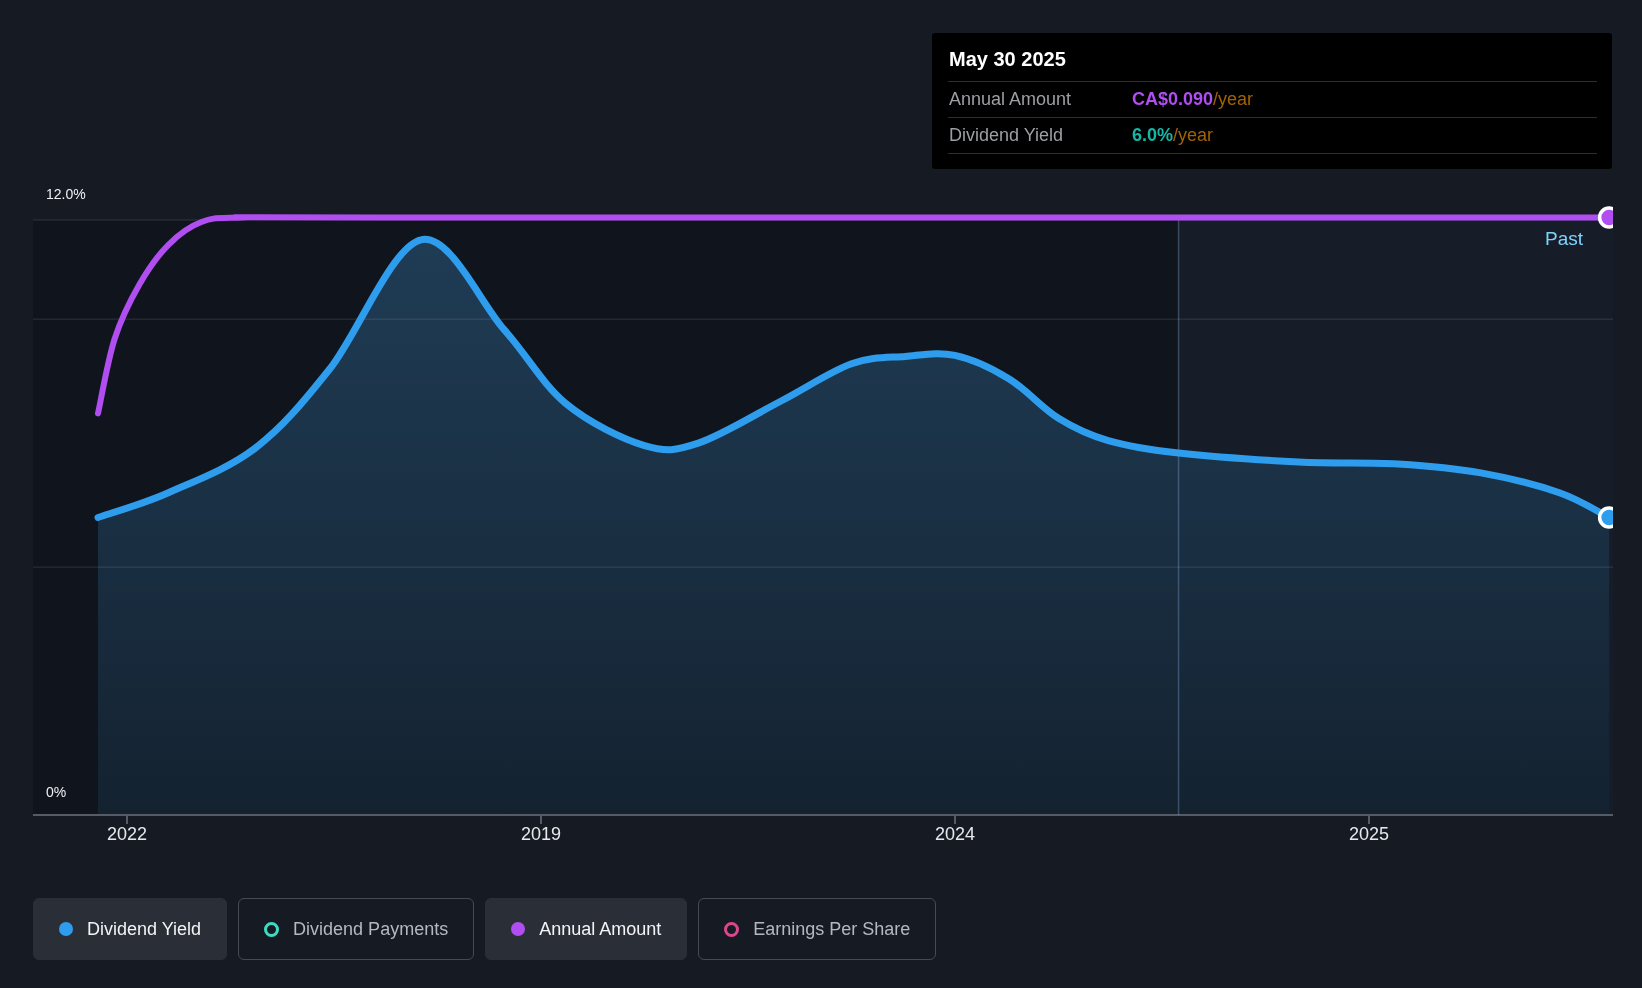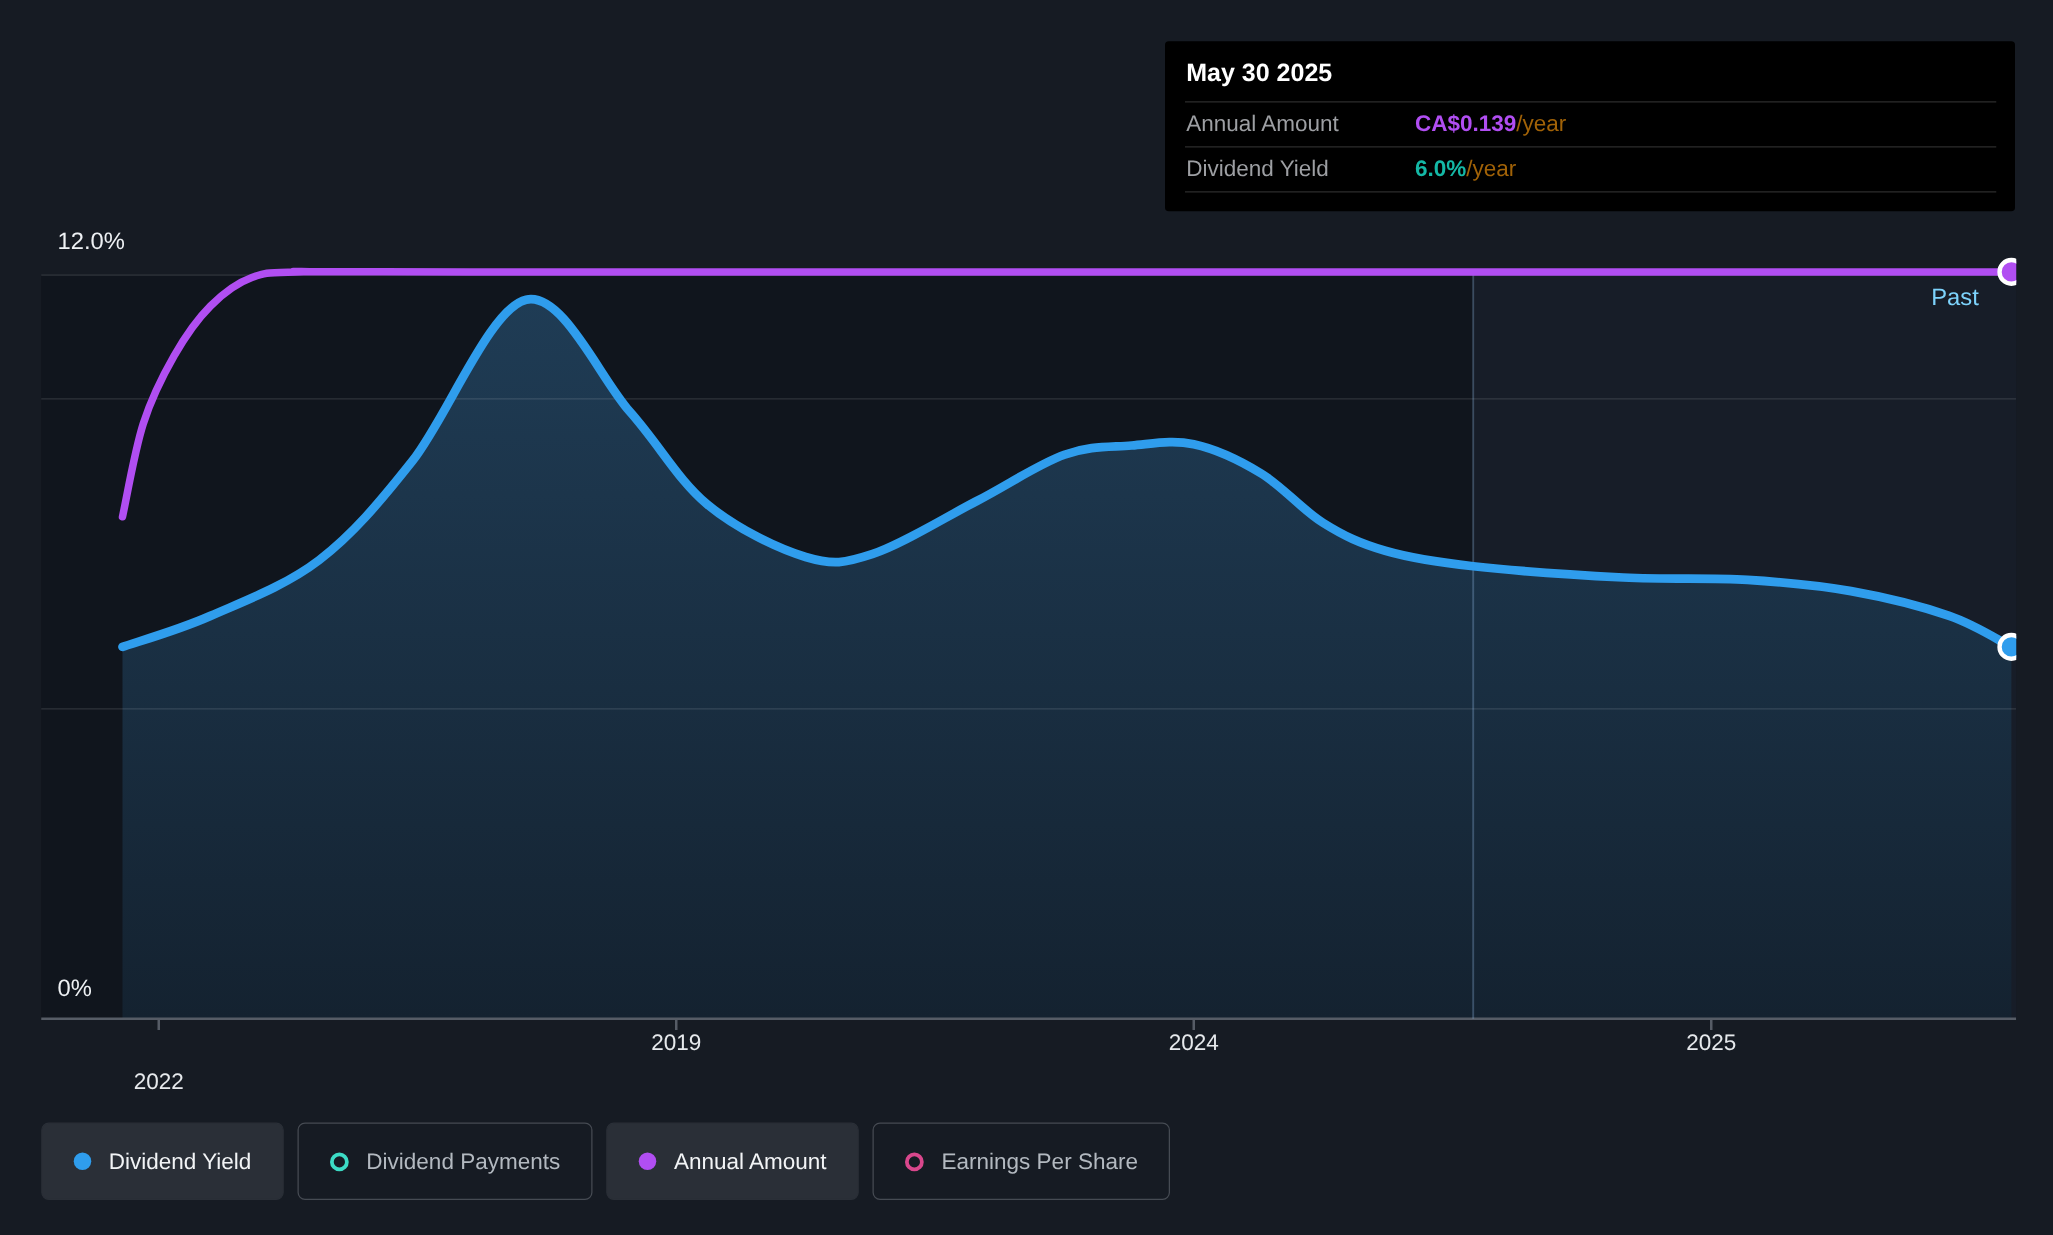"CA$0.139" span.tt-value { text: CA$0.139 -> CA$0.090 }
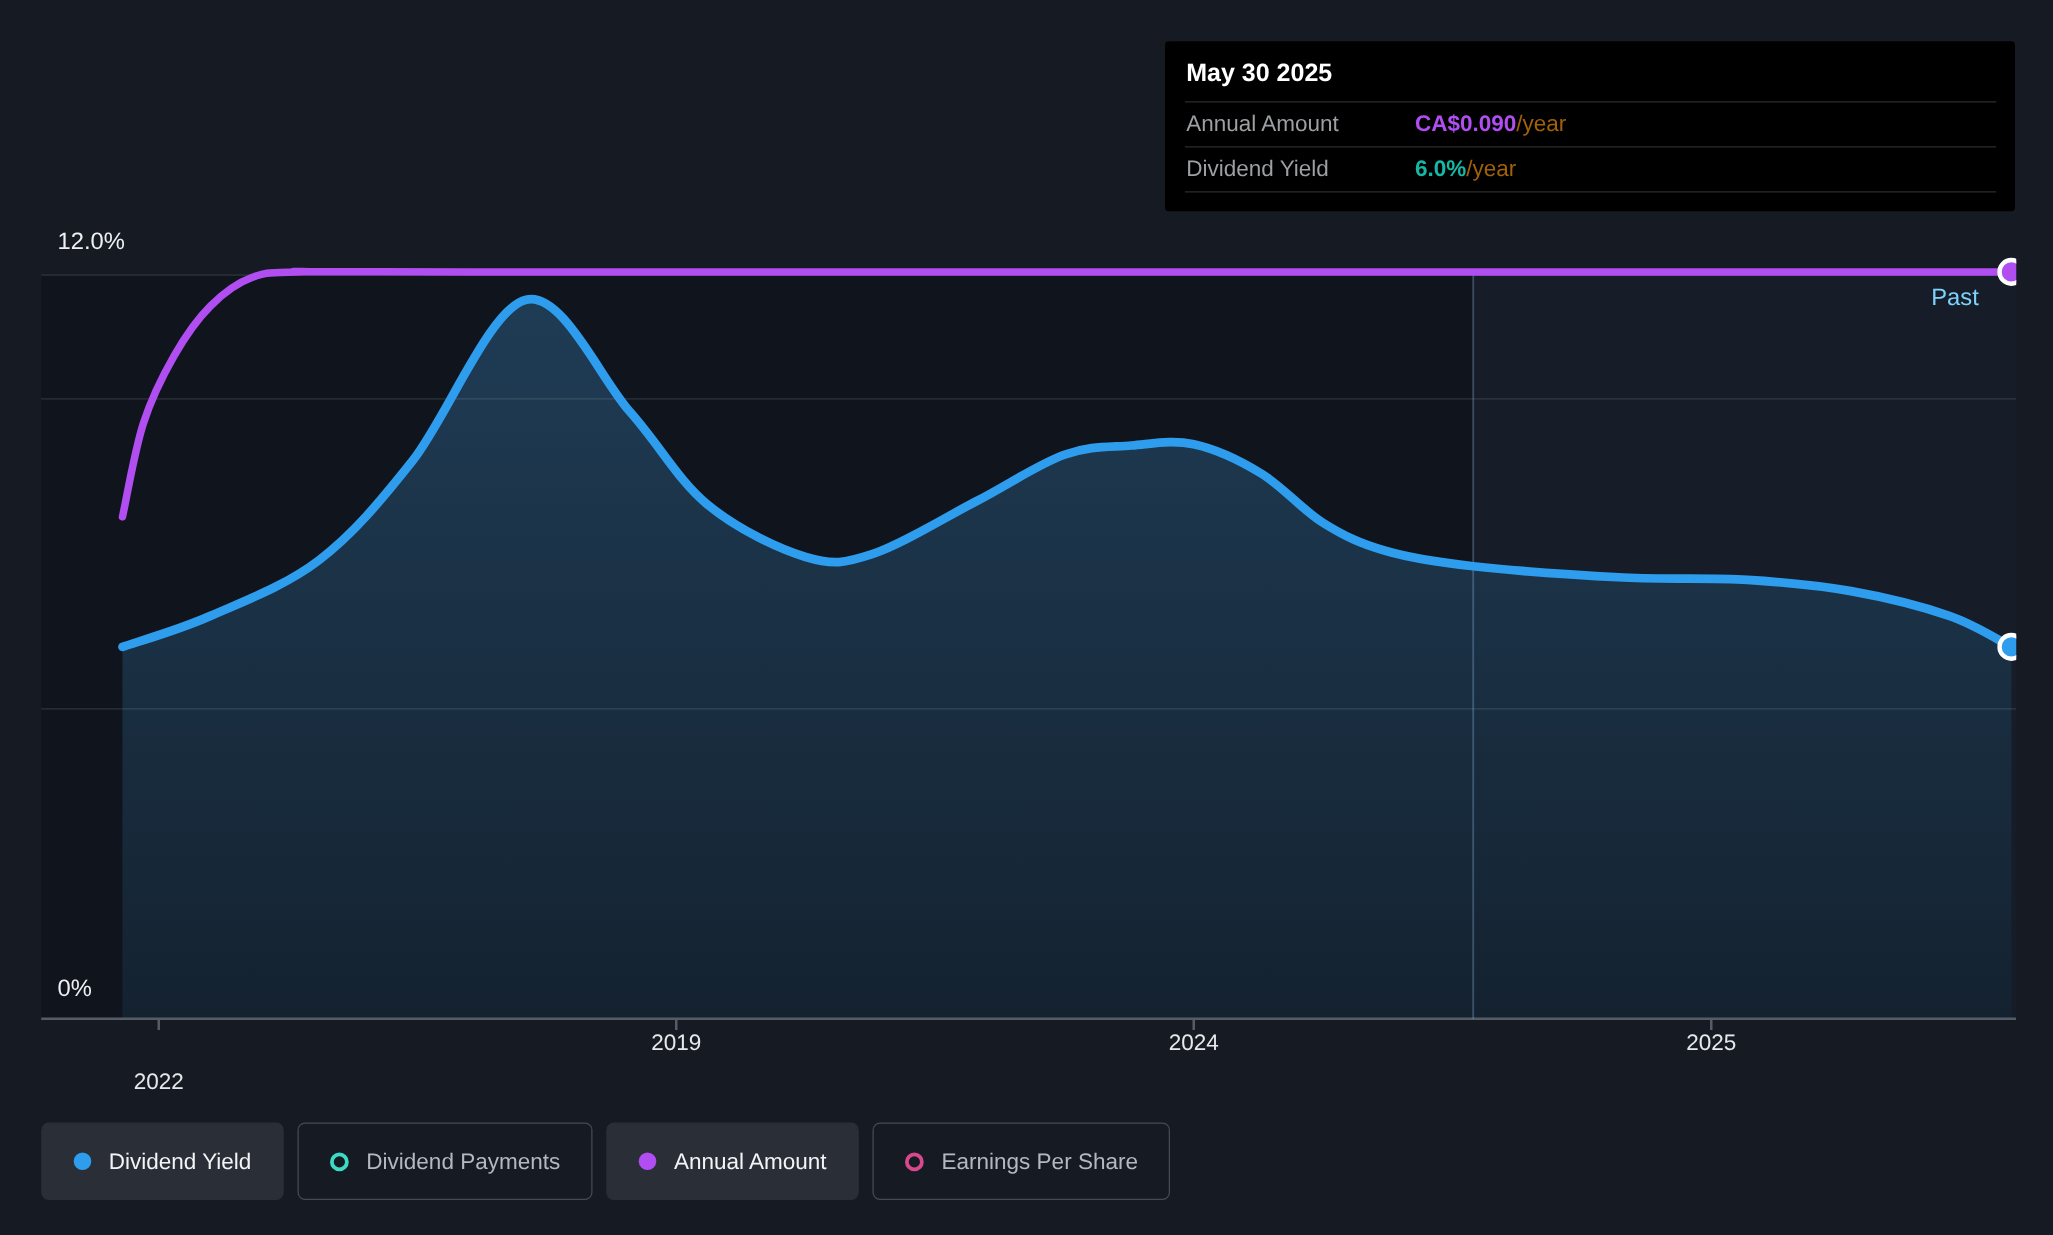"12.0%" .y-label { font-size: 19px -> 14px }
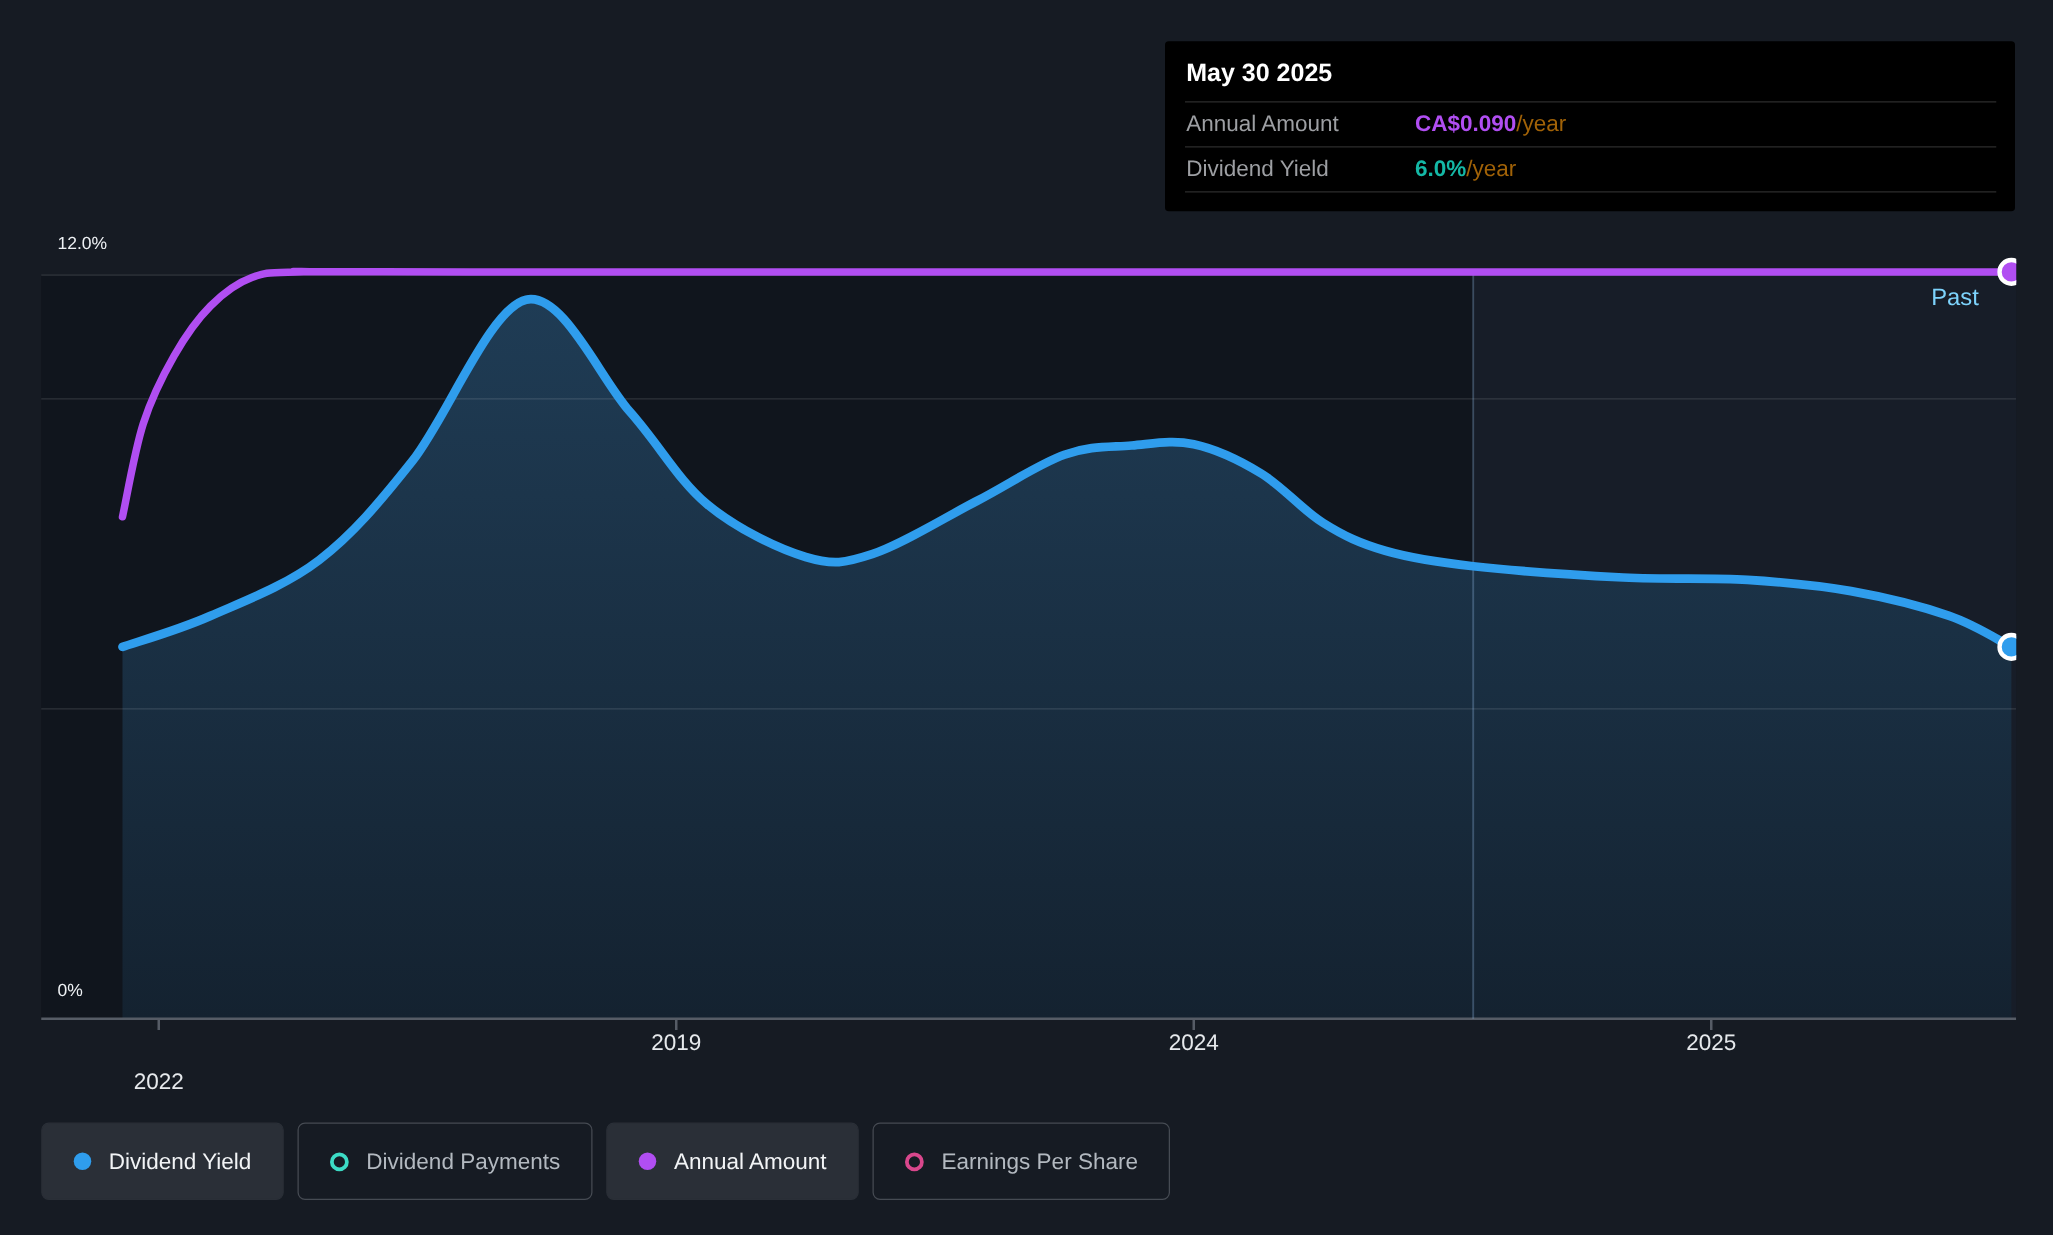"2022" div.x-label { margin-top: 31px -> none }
